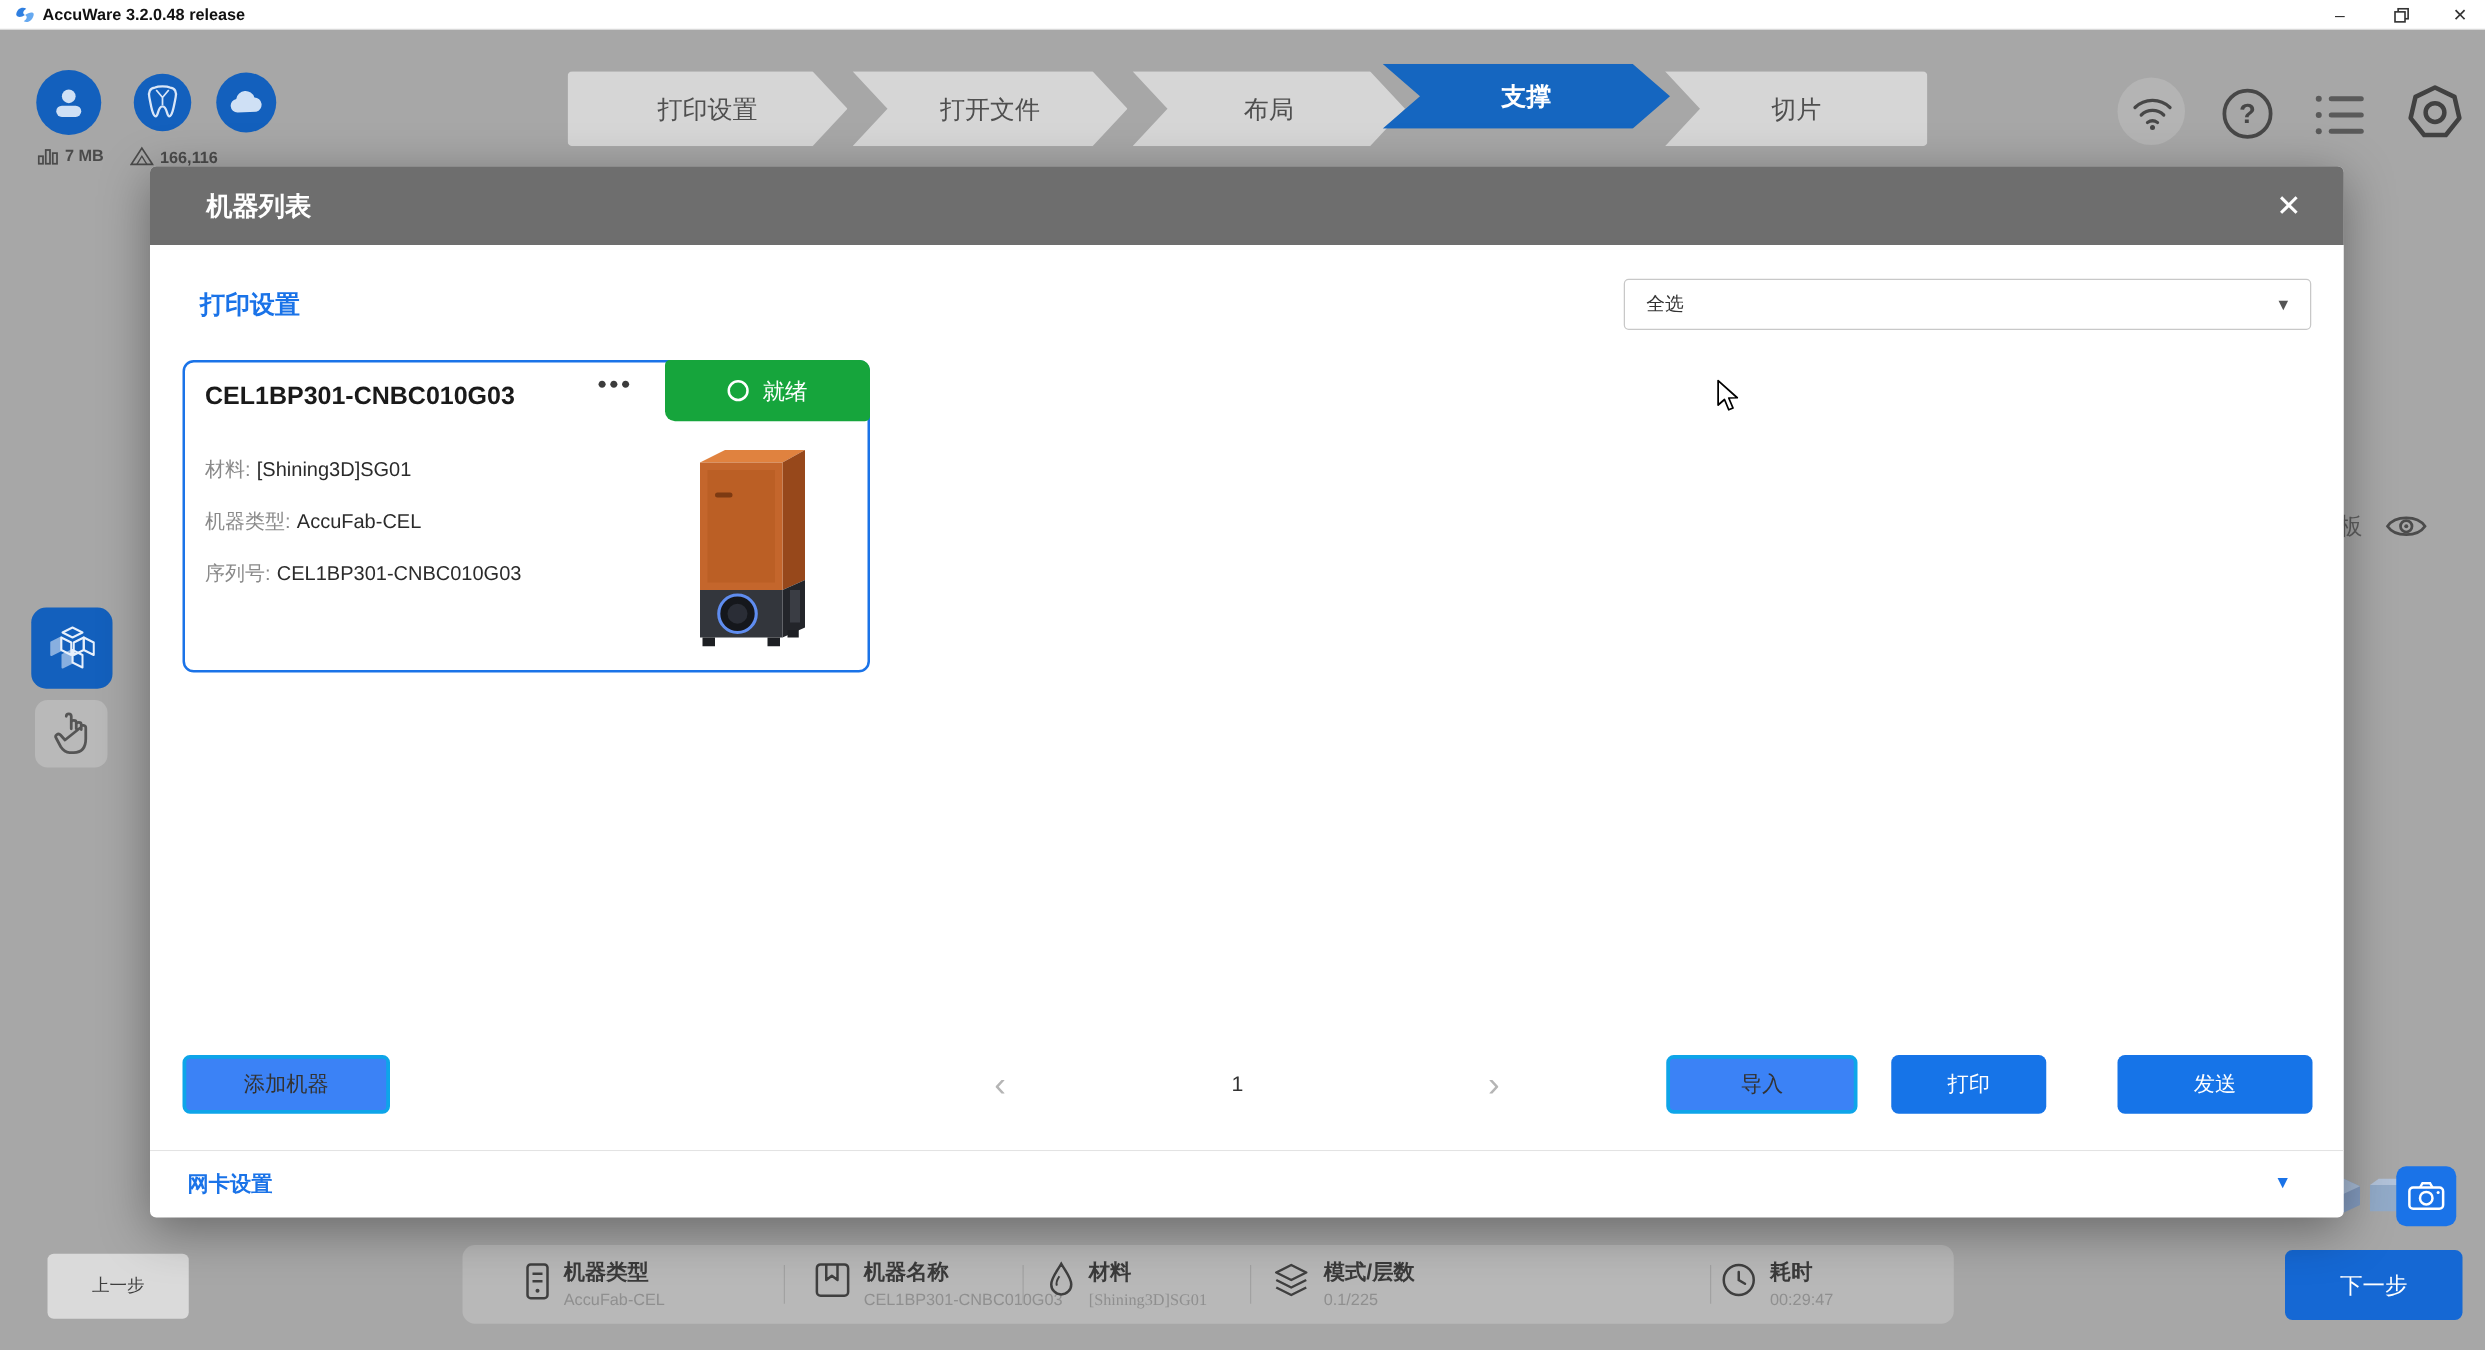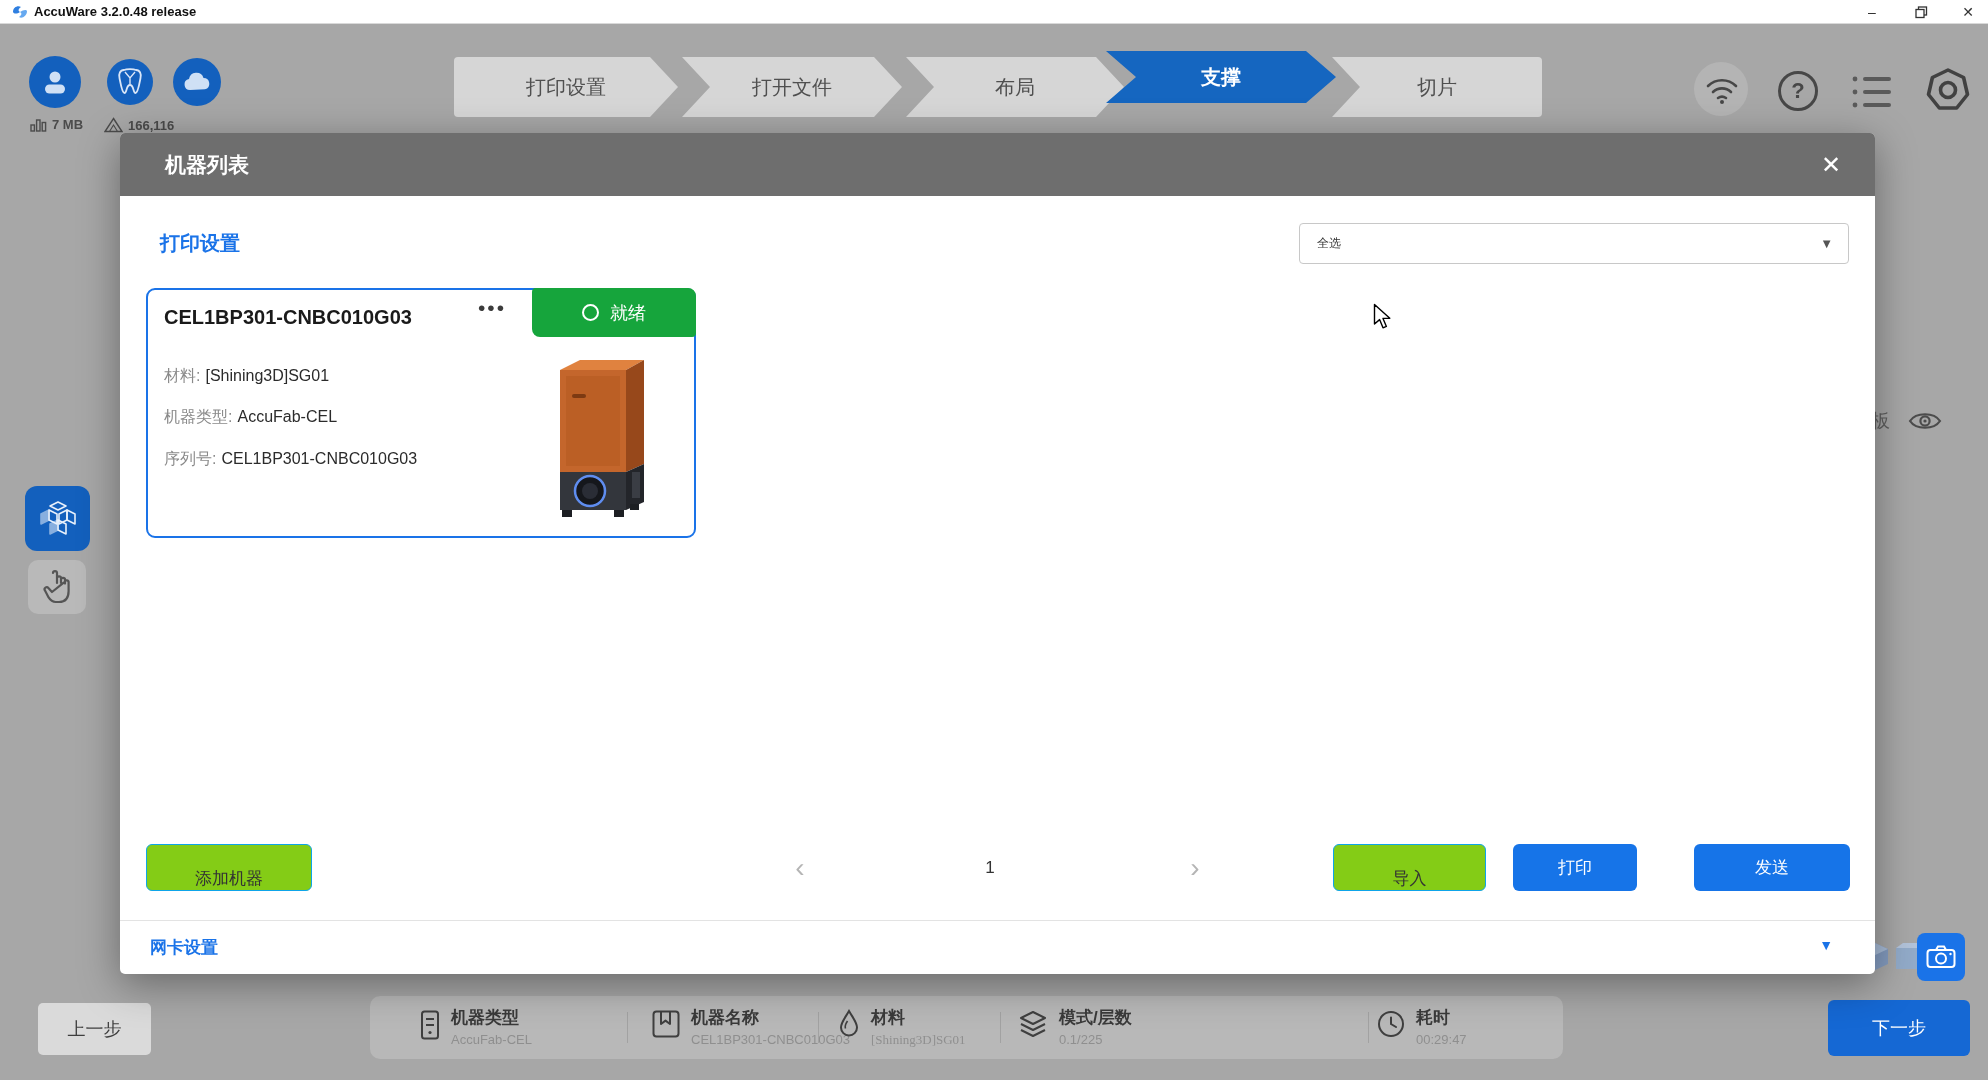"全选" .dropdown .dd-val { font-size: 12px -> 15px }
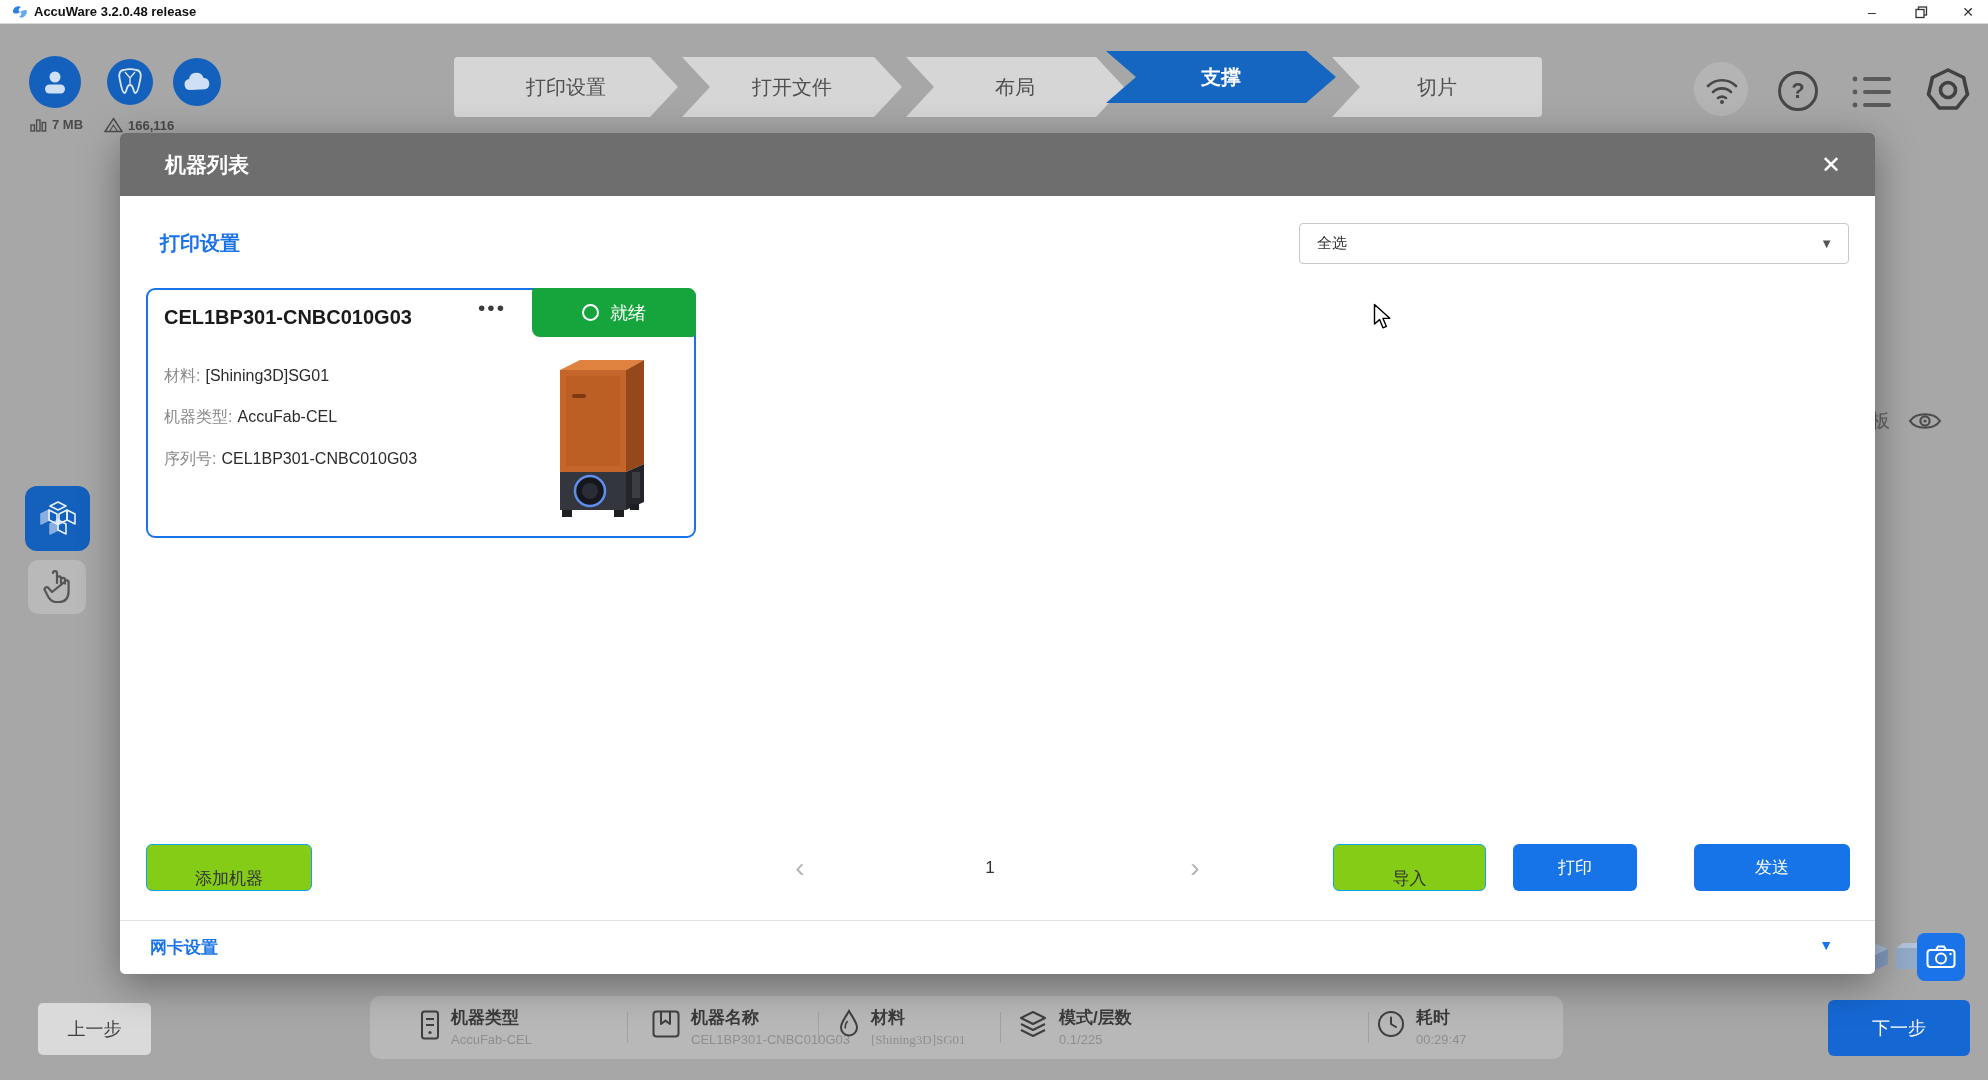"添加机器" .btn.light { align-items: flex-end -> none; background: #84cc16 -> #3b82f6; border: 1px solid #0ea5e9 -> 3px solid #0ea5e9 }
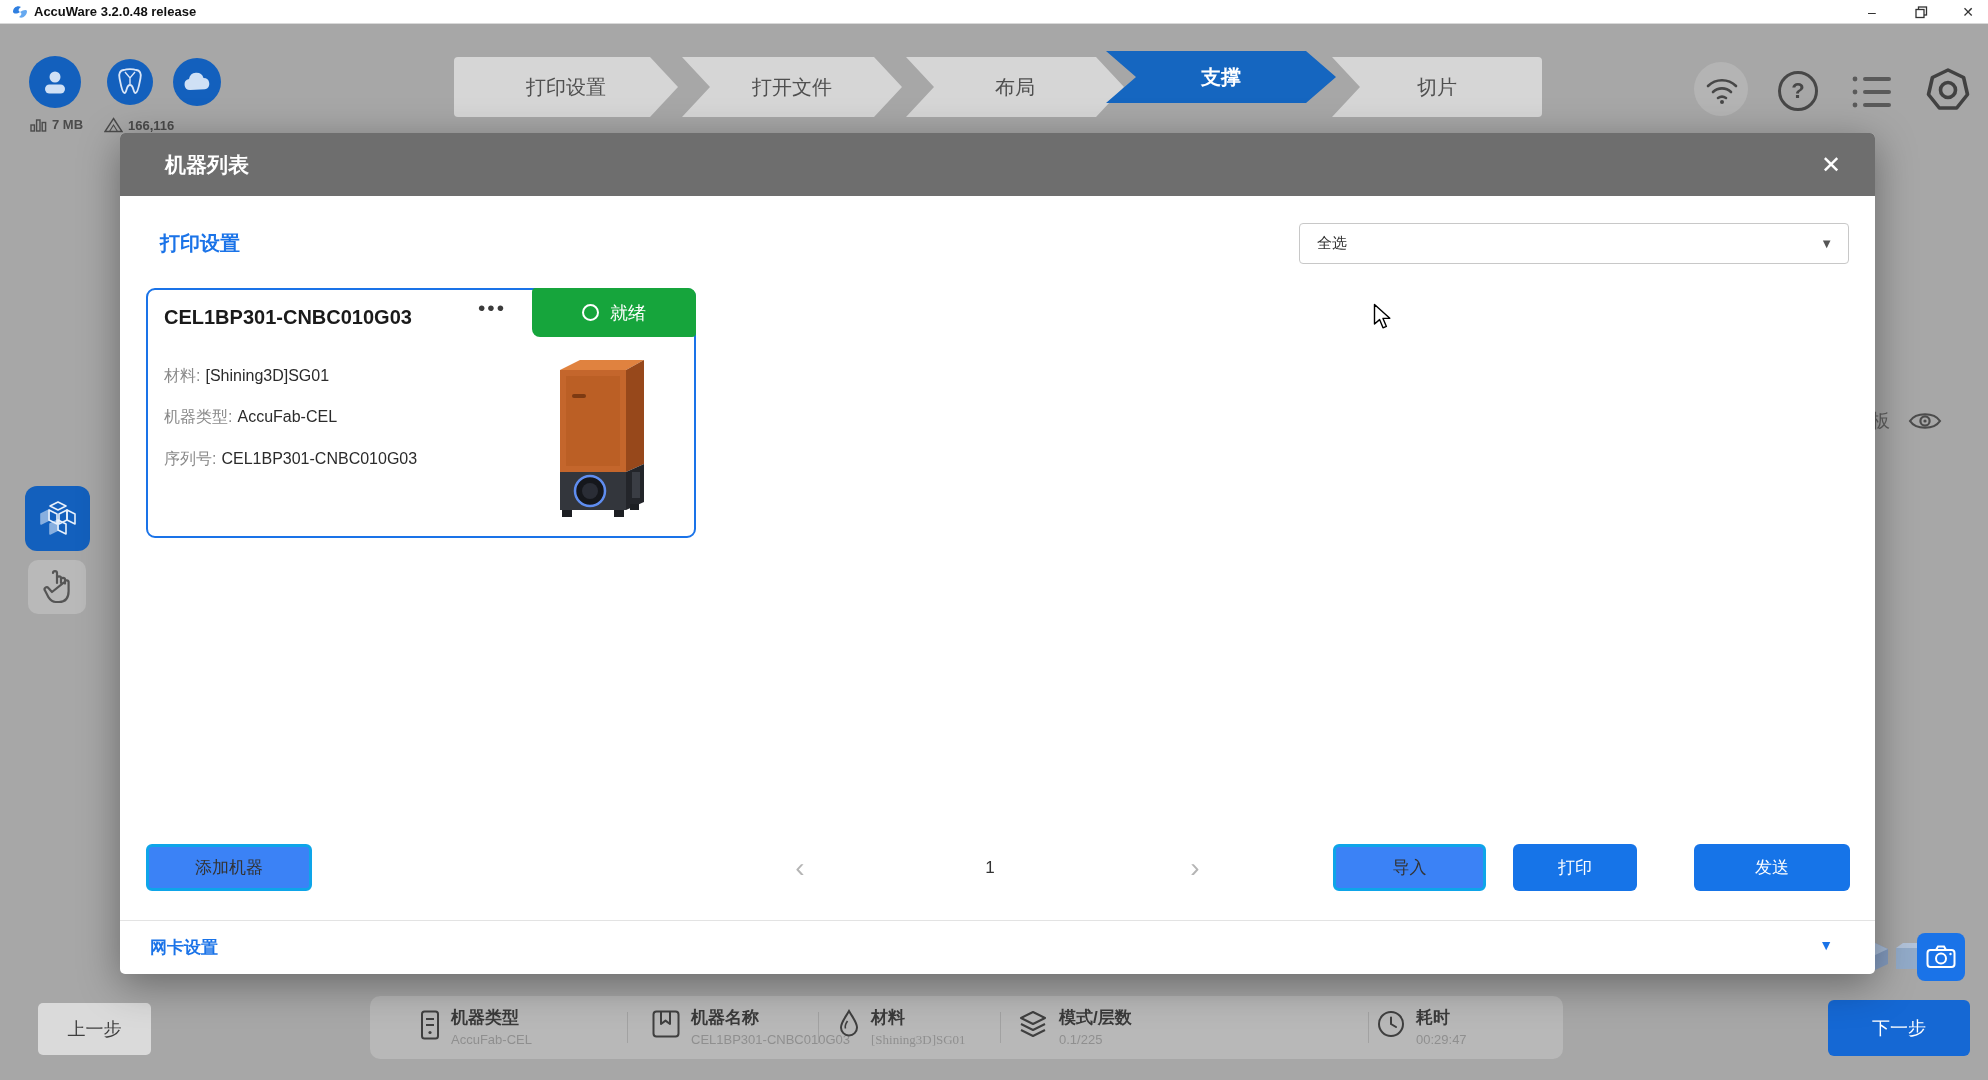"上一步" .prev-btn { font-size: 18px -> 14px }
